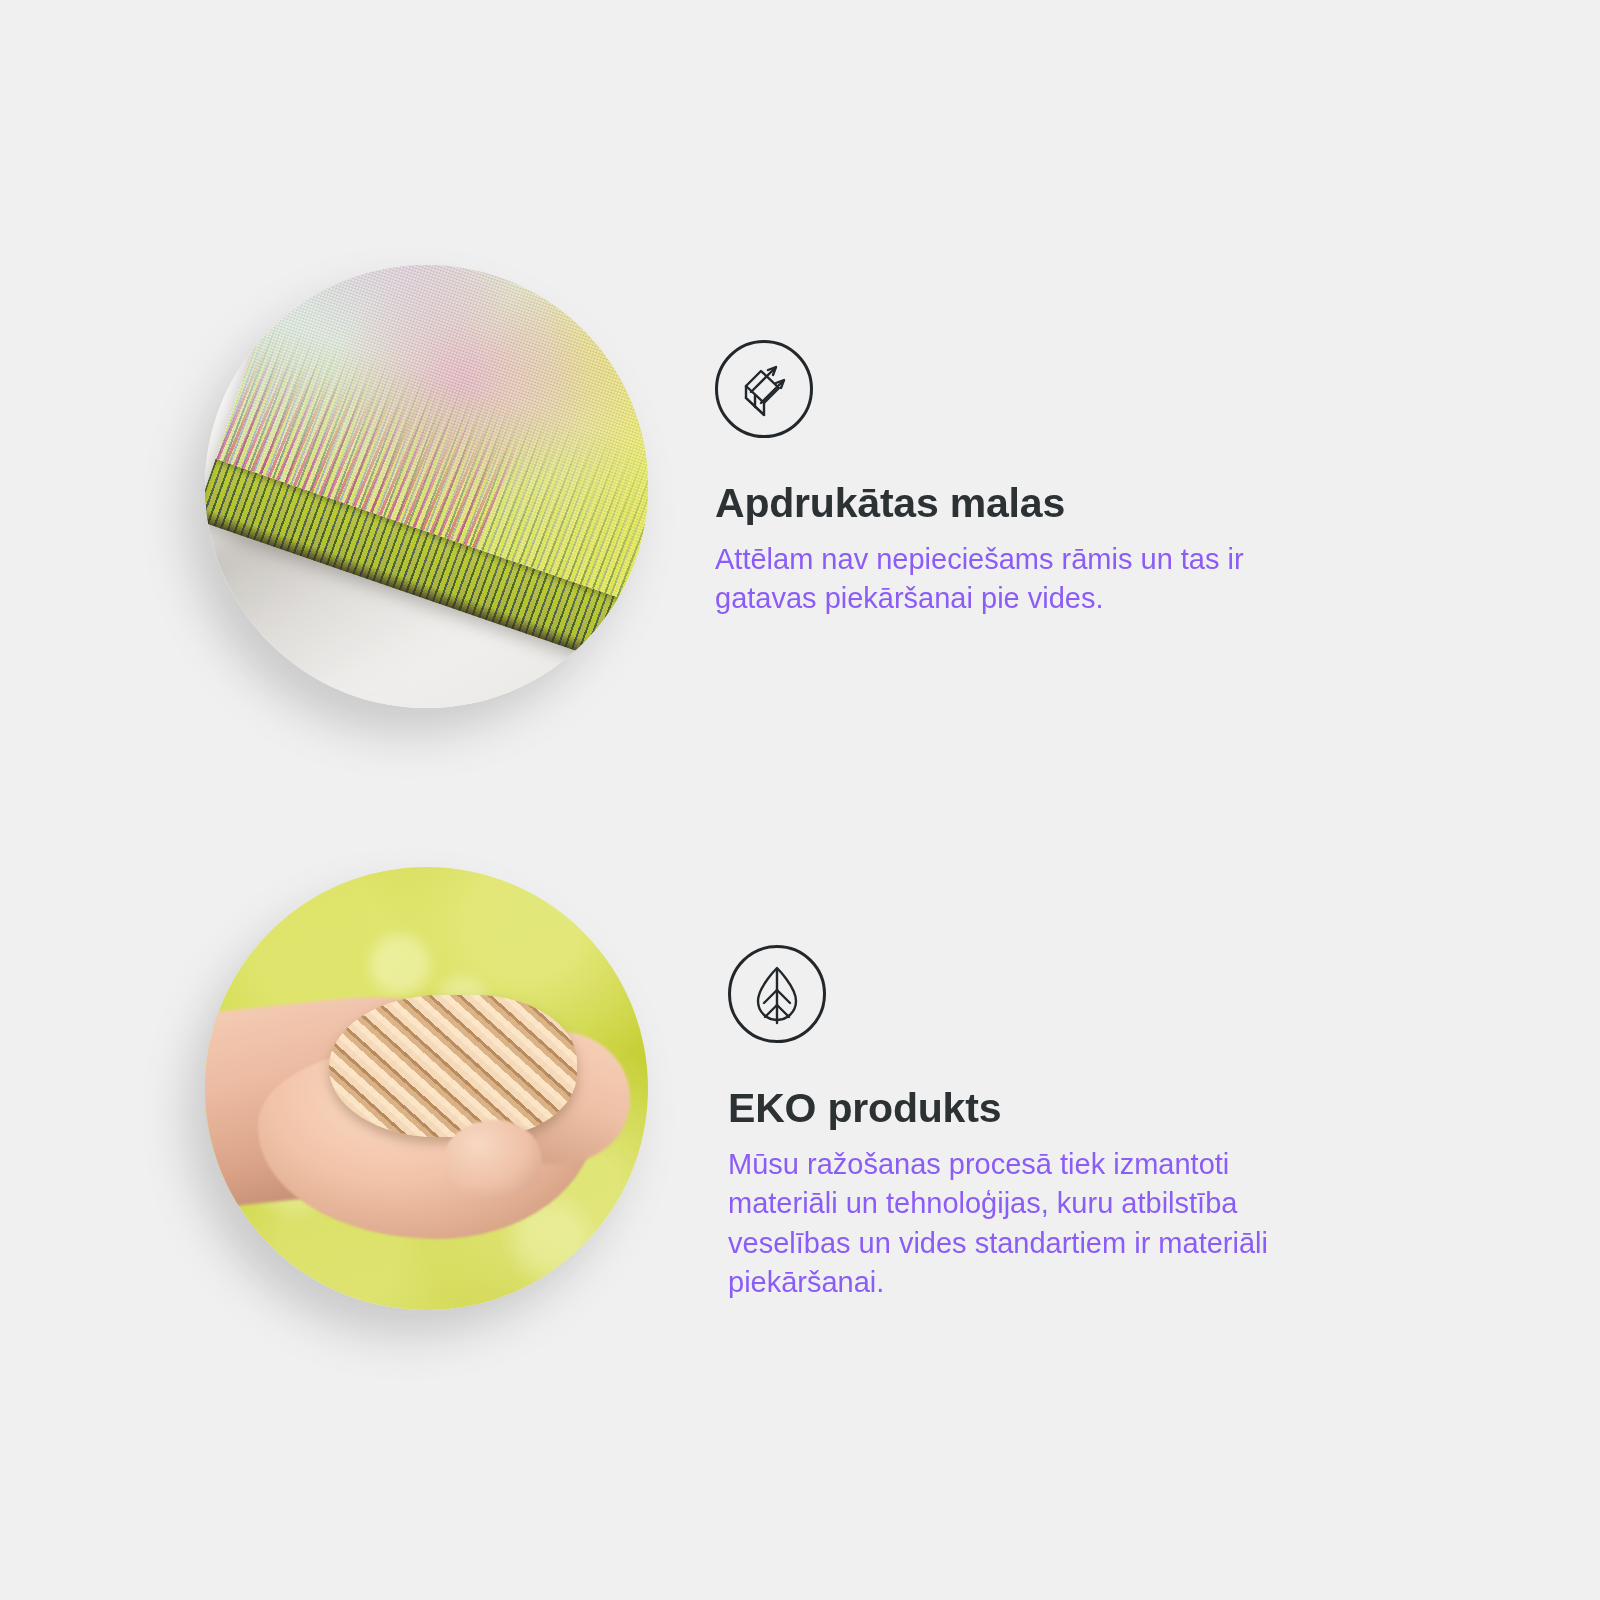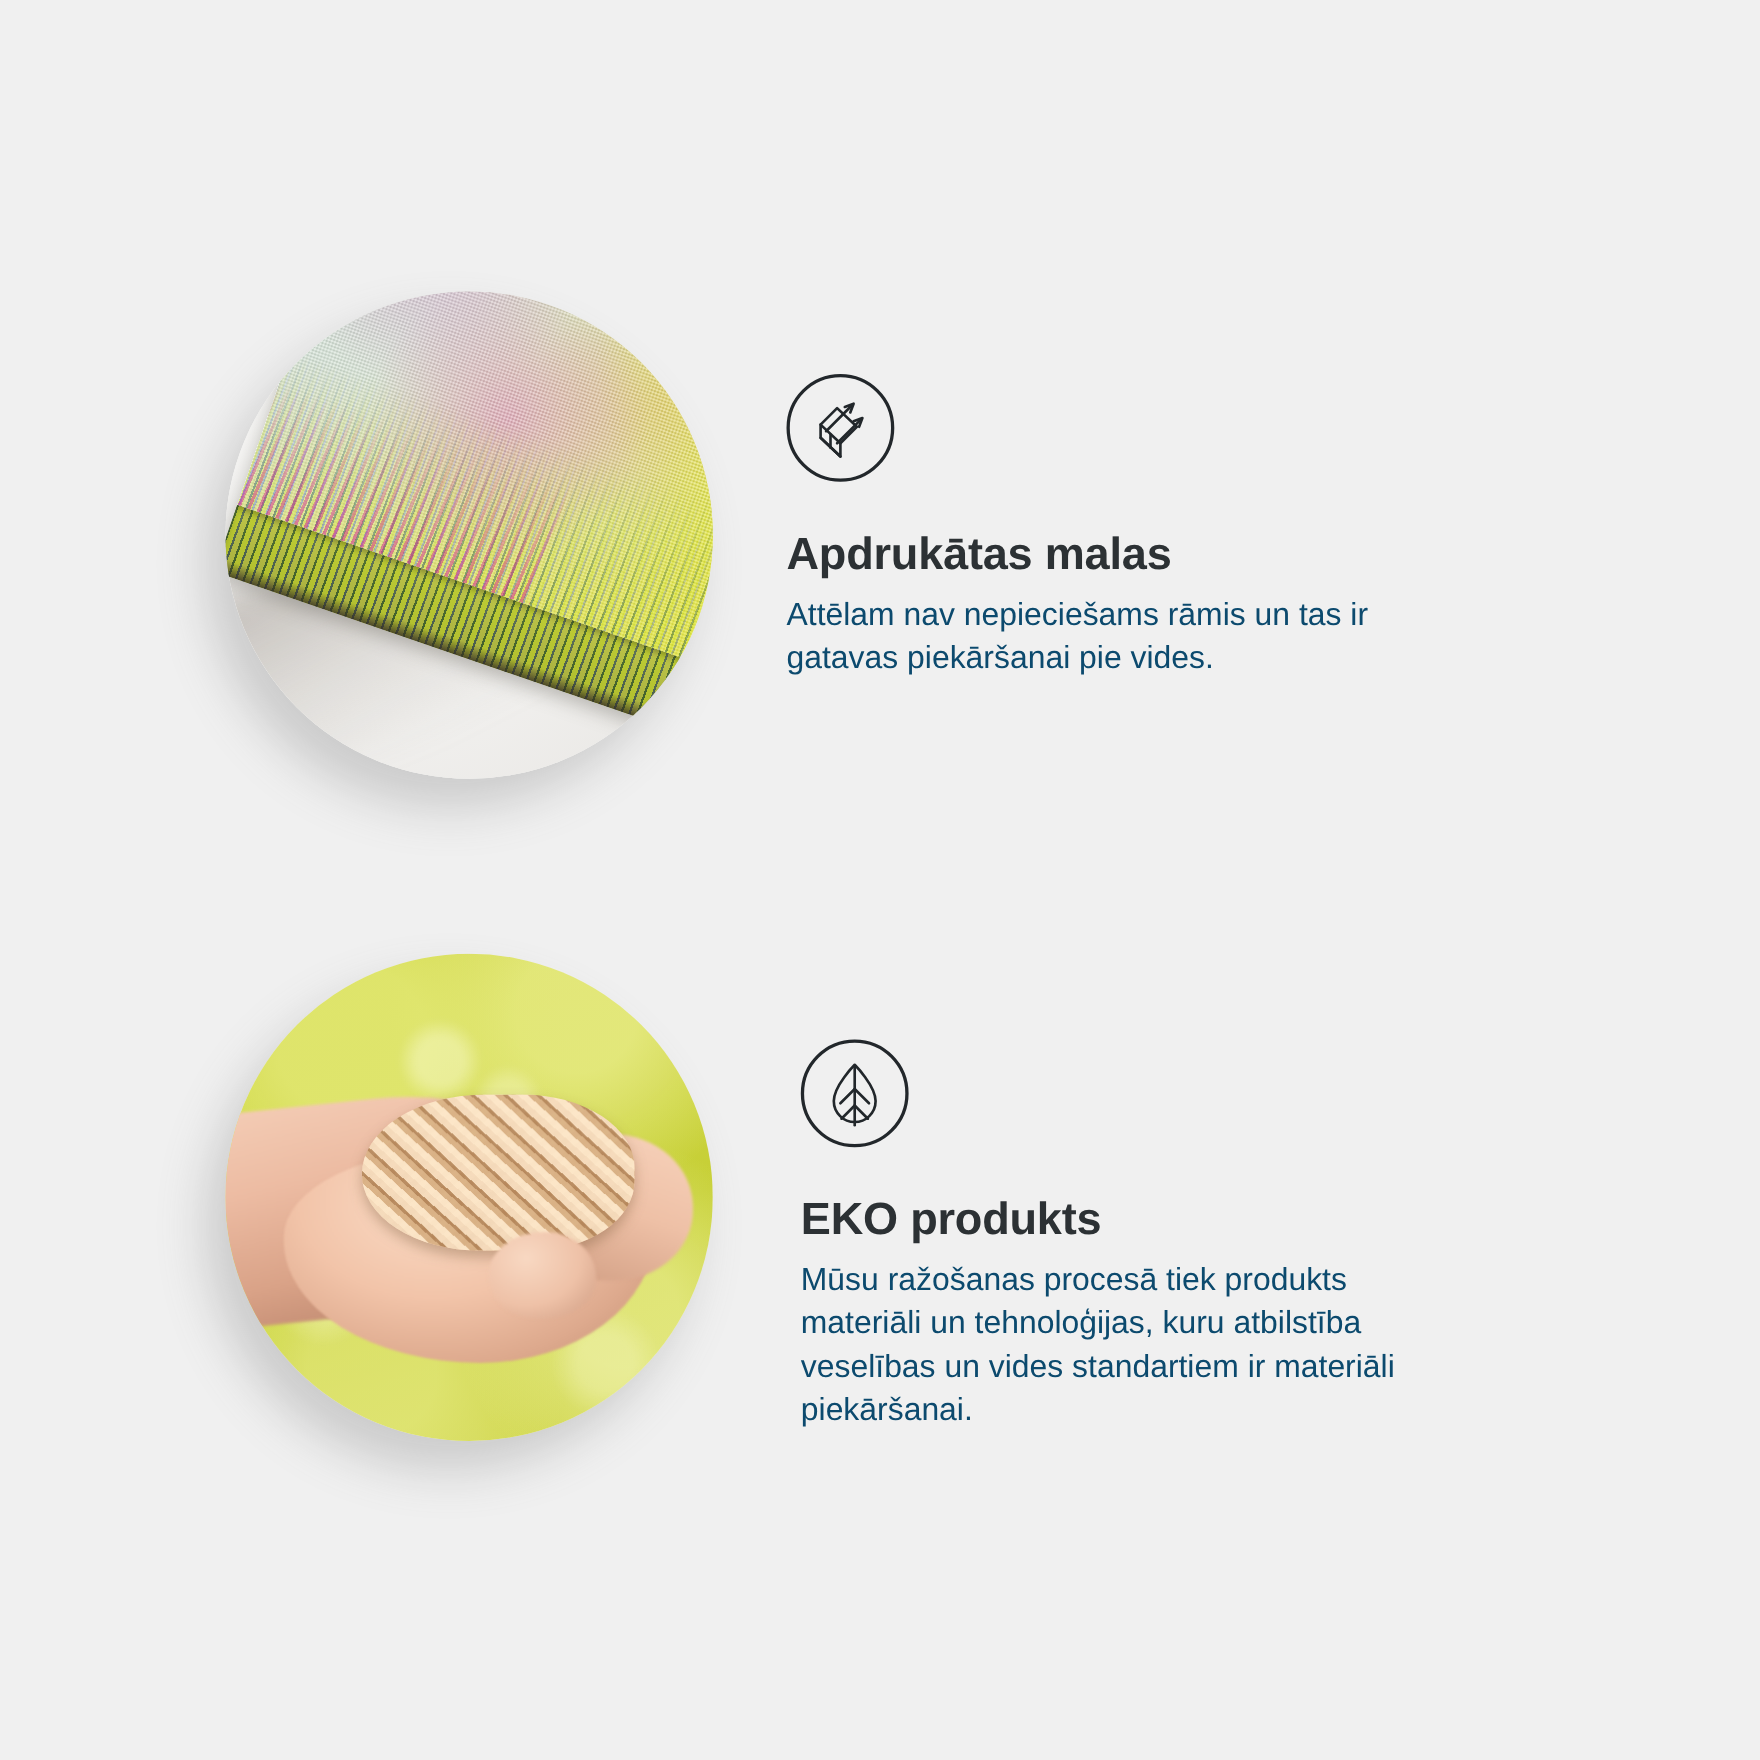"Attēlam nav nepieciešams rāmis un" .feature-desc { color: #0c4a6e -> #8b5cf6 }
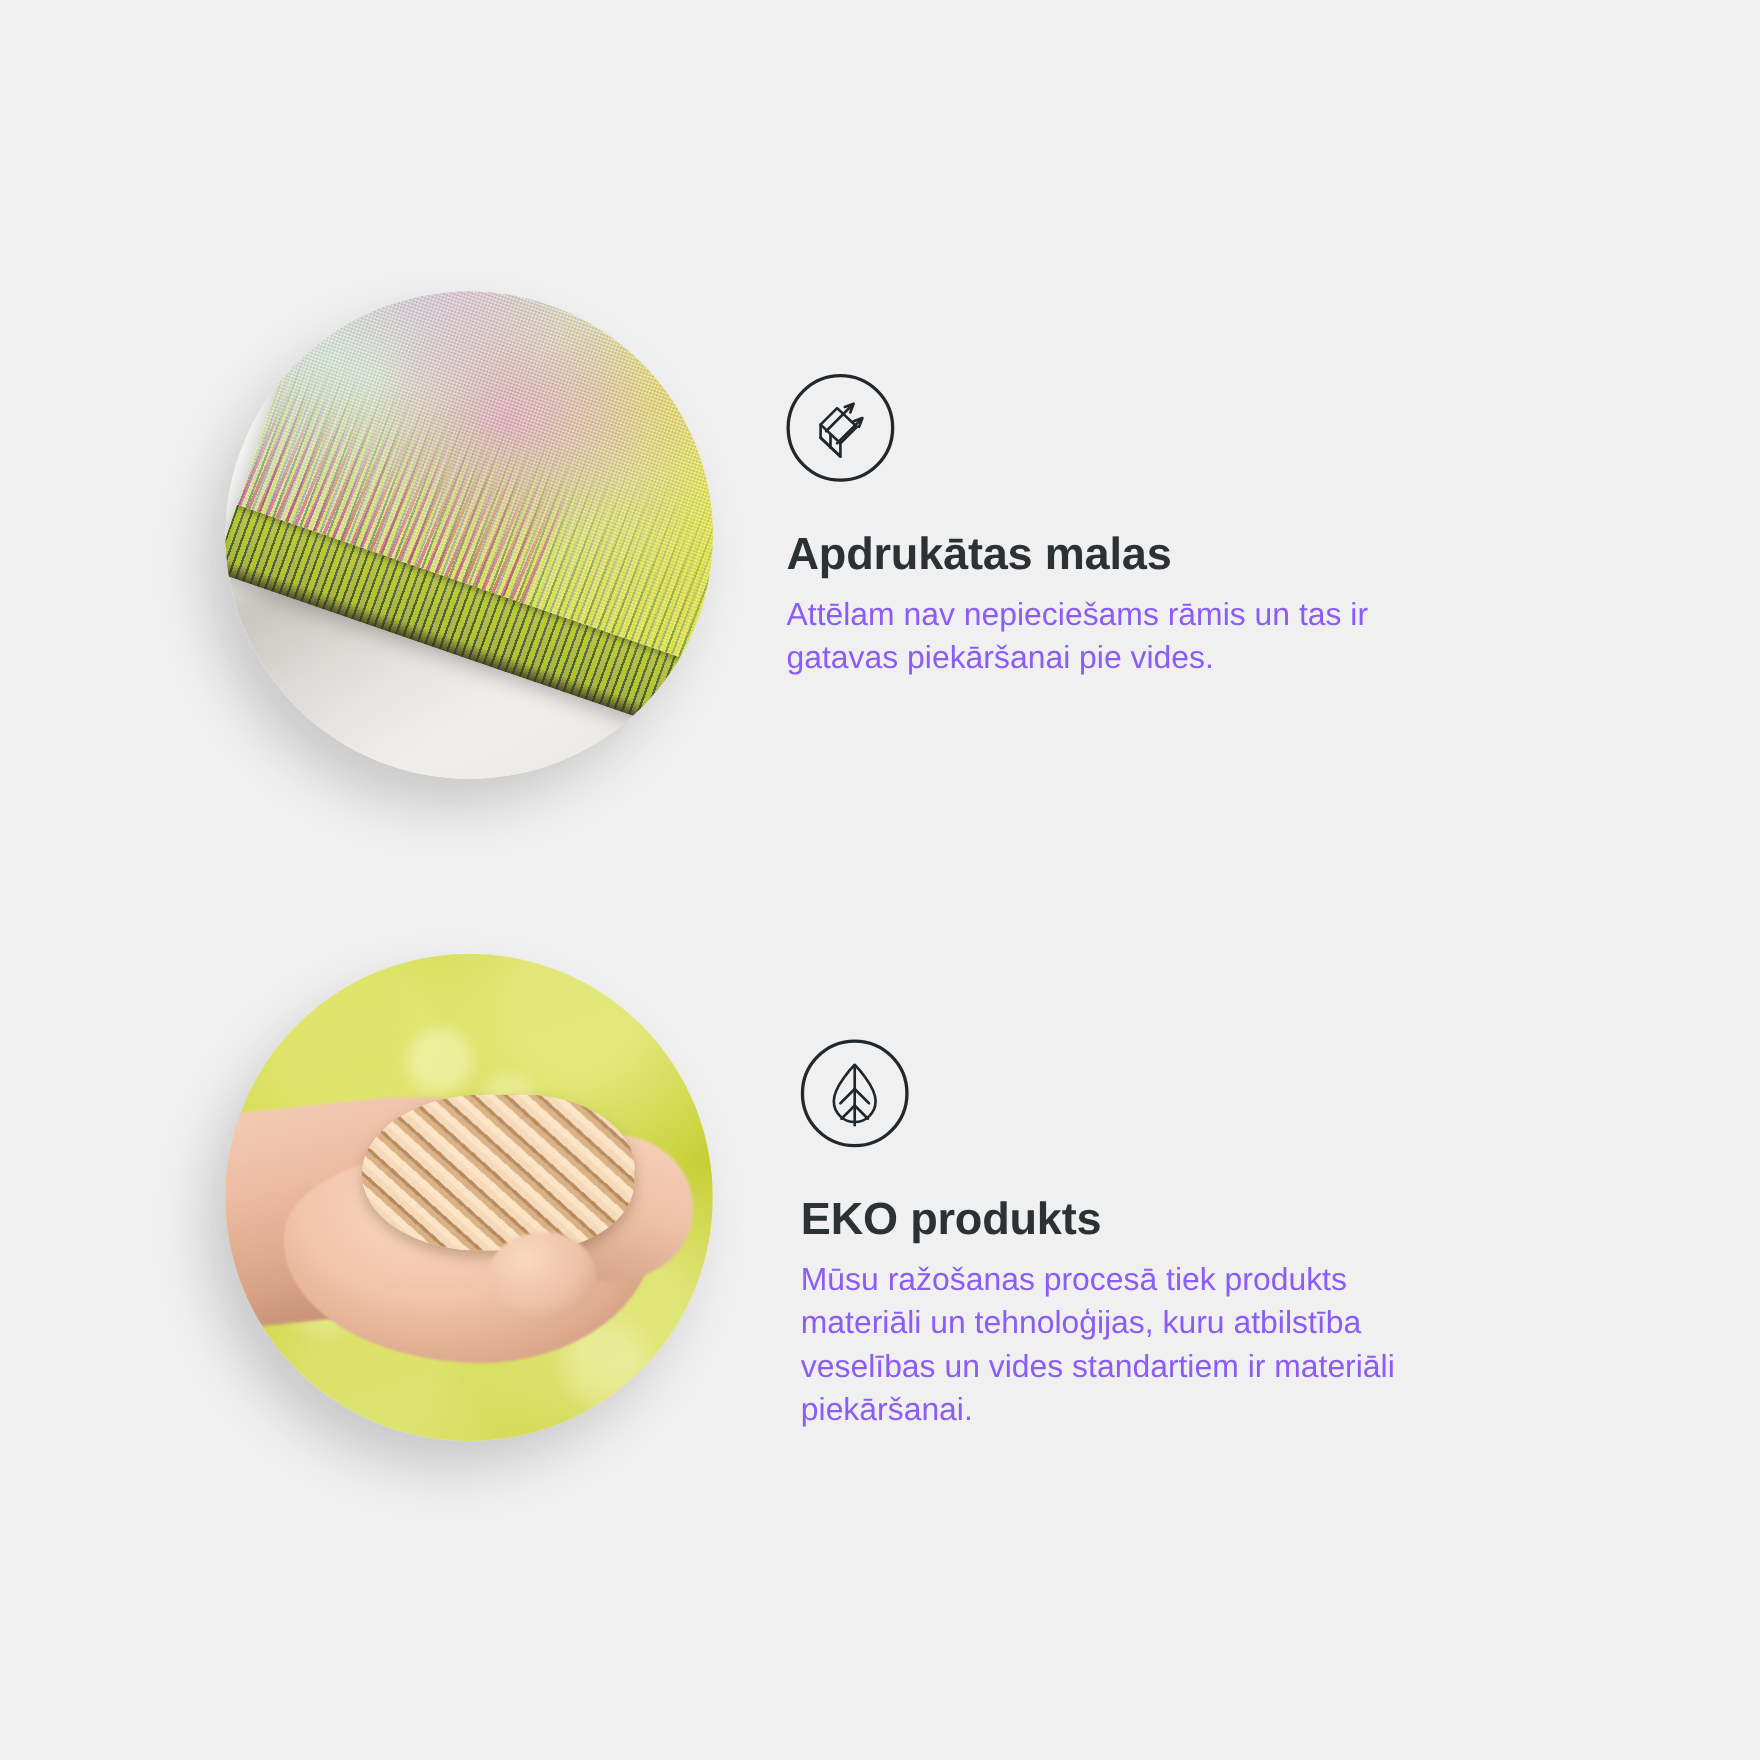"Mūsu ražošanas procesā tiek produkts" span { text: produkts -> izmantoti }
